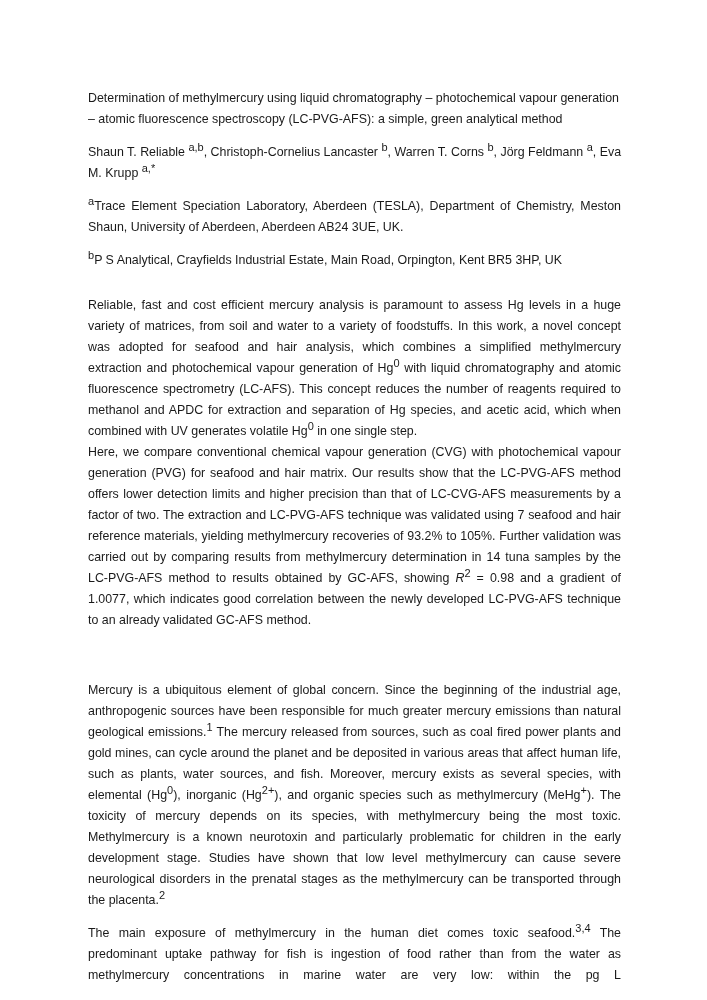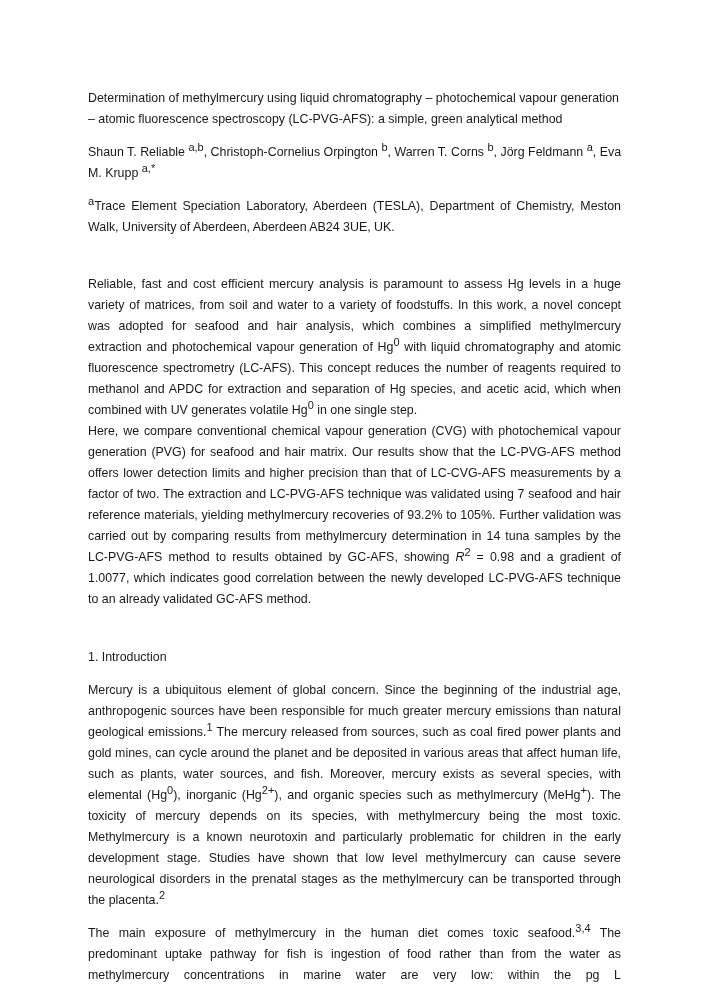"Christoph-Cornelius Orpington" span { text: Orpington -> Lancaster }
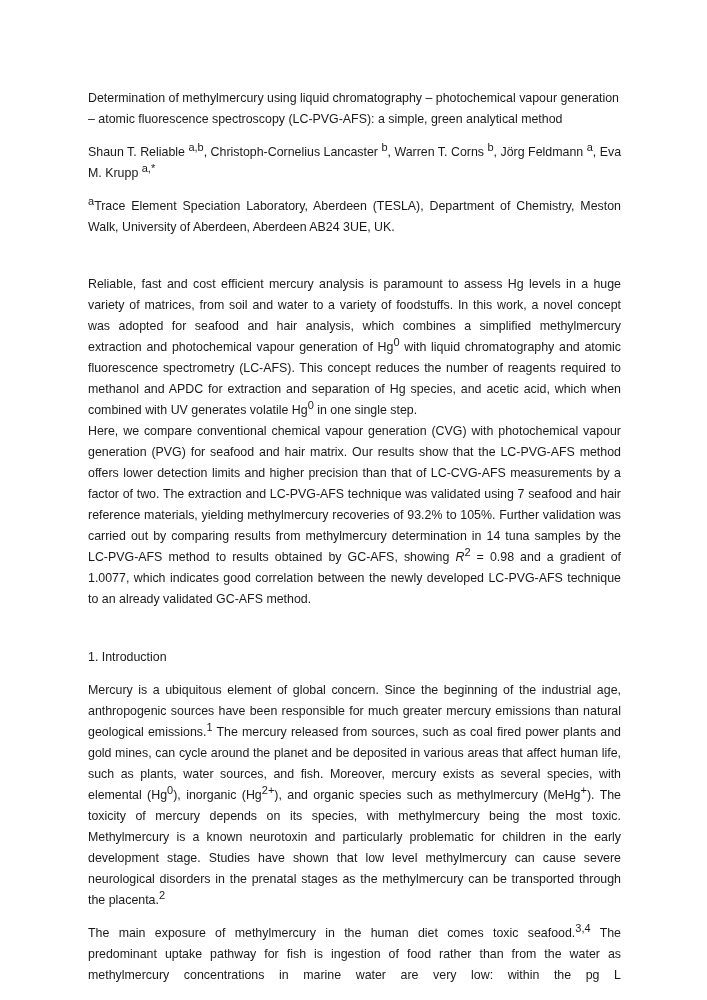"Trace Element Speciation Laboratory," span { text: Walk -> Shaun }
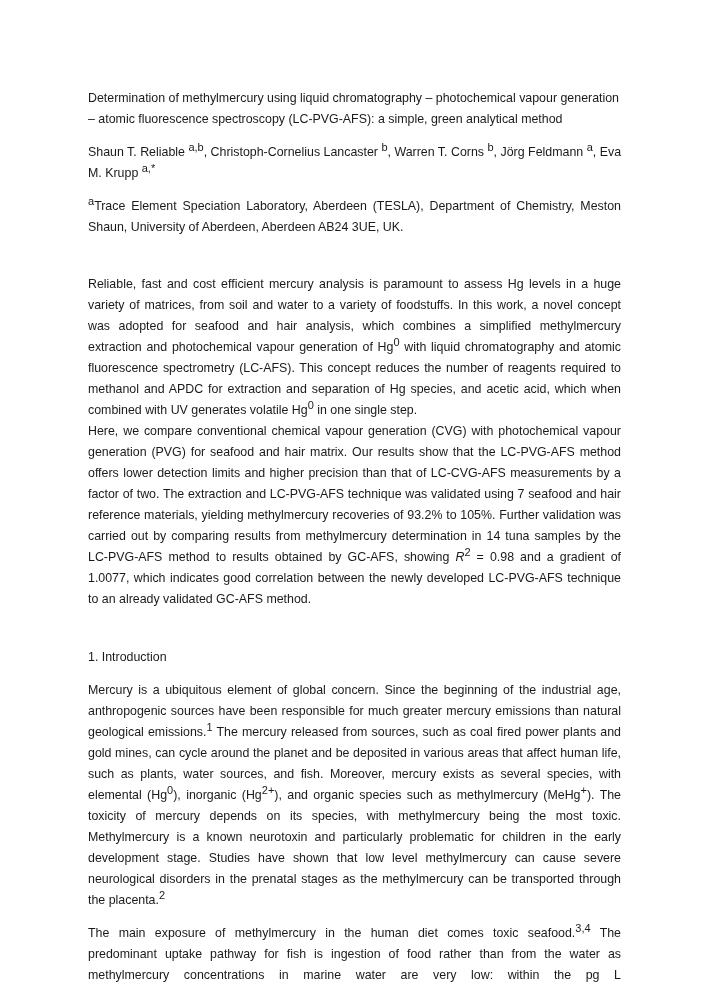"bP S Analytical, Crayfields Industrial" p { html: none -> <p><sup>b</sup><span>P S Analytical, Crayfields Industrial Estate, Main Road, Orpington, Kent BR5 3HP, UK</span></p> }
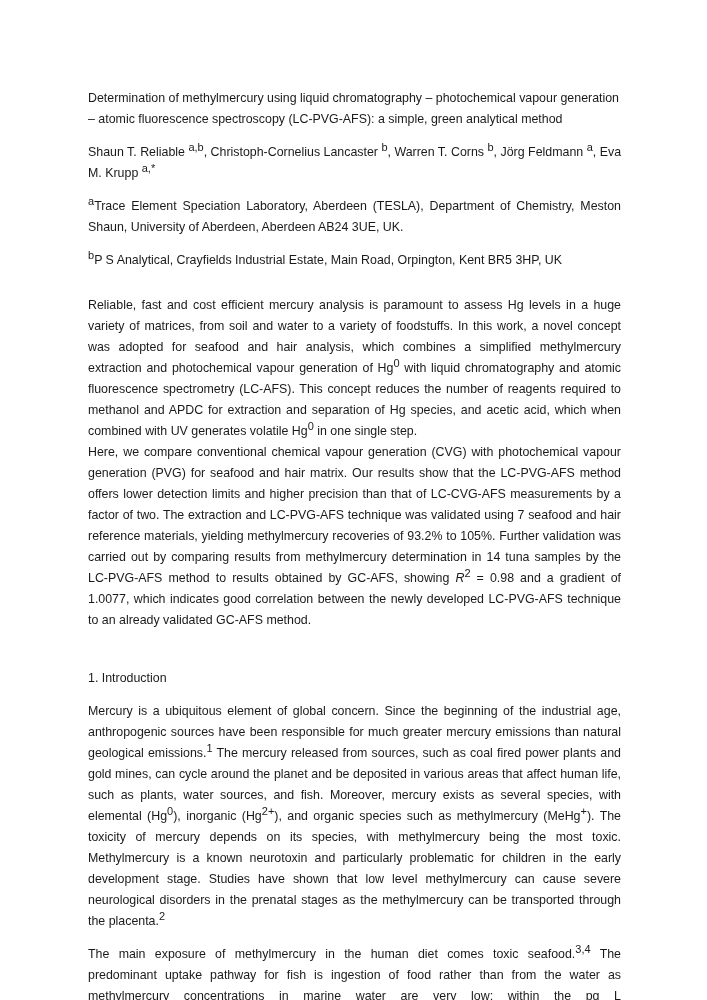"1. Introduction" p.heading { html: <p>1. Introduction</p> -> none }
